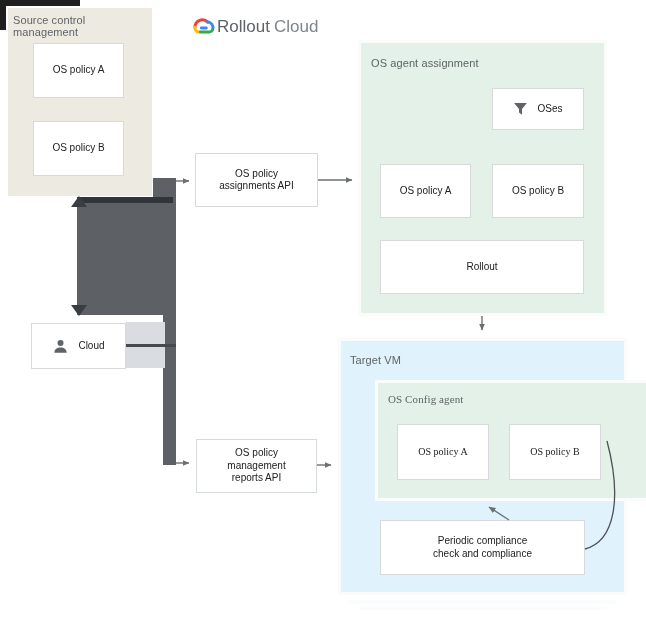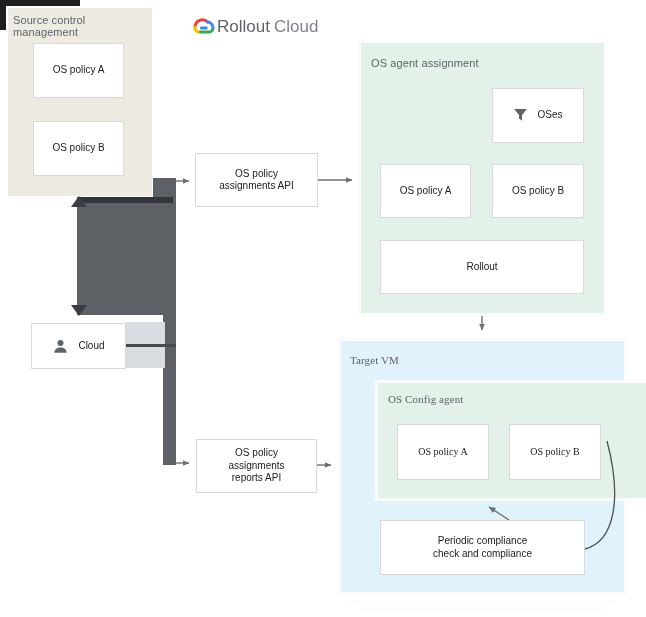"OSes" div.abs { height: 55px -> 42px }
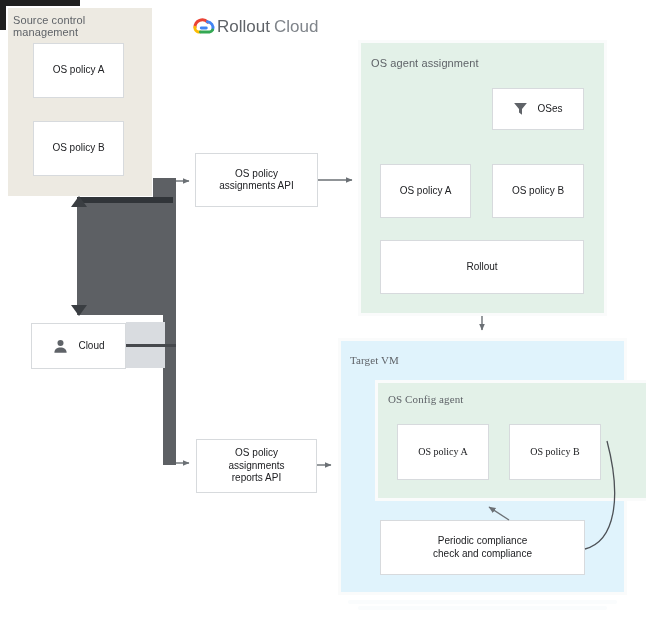"Target VM" div.abs { font-family: Liberation Serif, serif -> none }
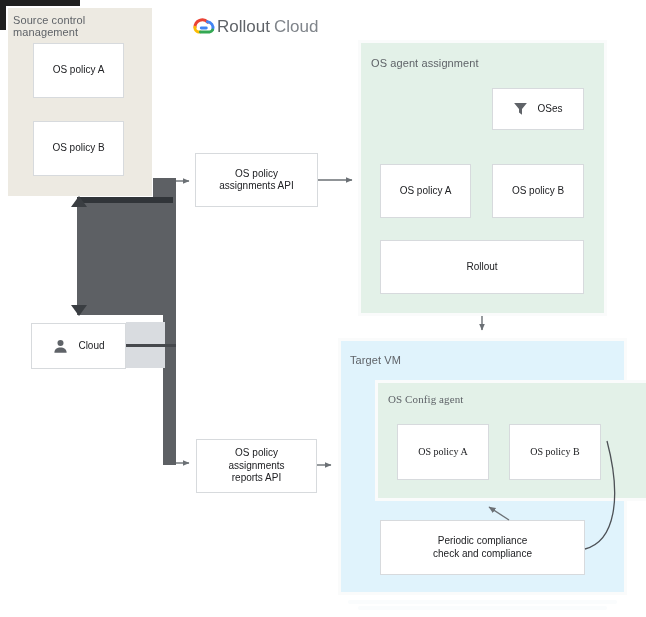"assignments" span { text: assignments -> management }
